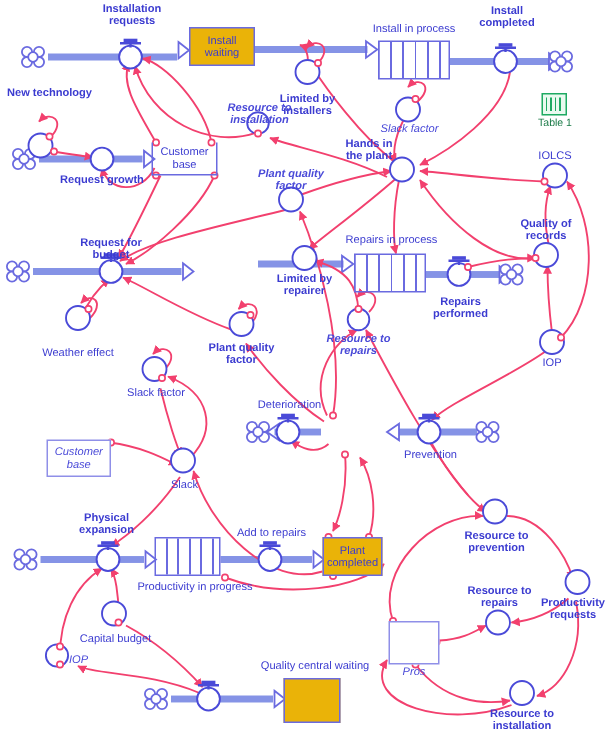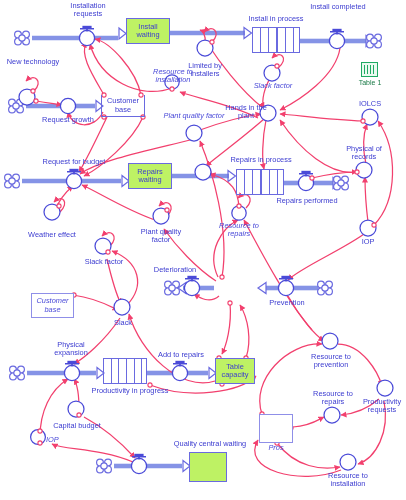"Installation requests" .lbl.wrap { font-weight: none -> bold }
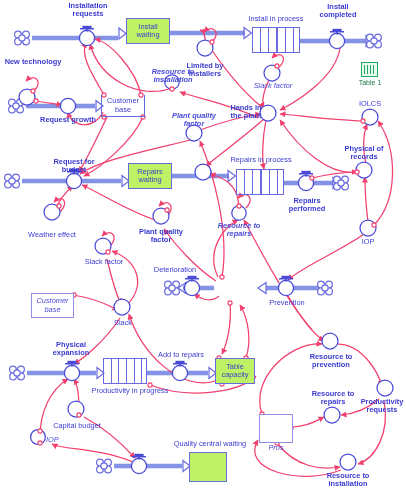"Install waiting" .stock { background: #bef264 -> #eab308 }
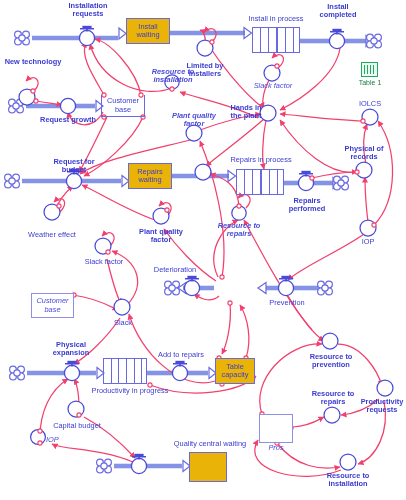"Hands in the plant" div.lbl { top: 104px -> 92px }
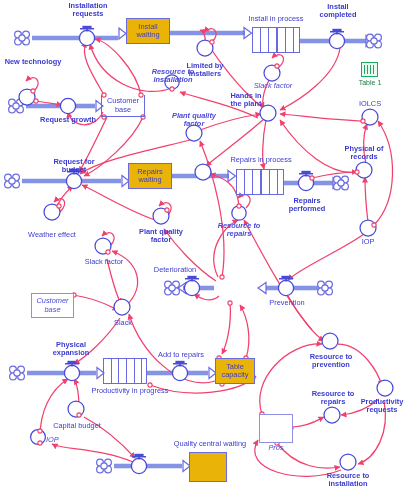"Physical of records" div.lbl { text: Physical -> Quality }
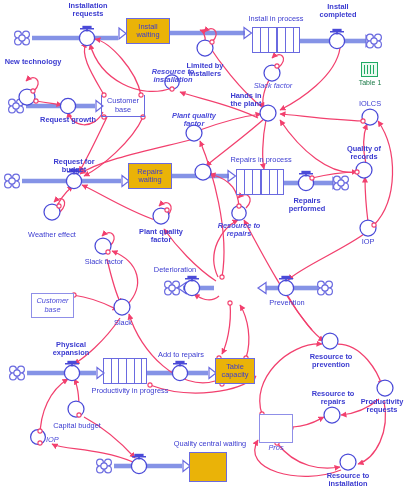"Repairs waiting" div.stock { html: <div>Repairs waiting</div> -> none }
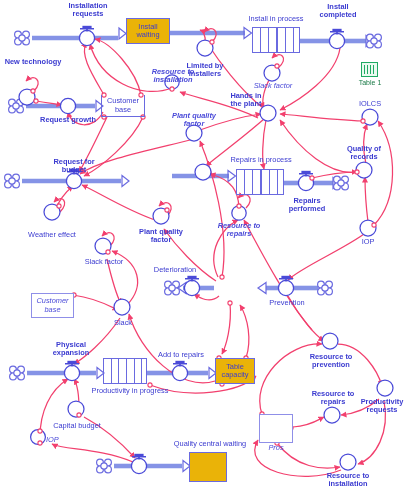"Limited by repairer" div.lbl { html: none -> <div>Limited by repairer</div> }
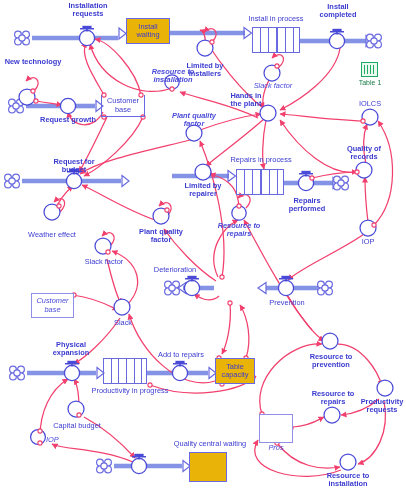"Deterioration" div.lbl { left: 145px -> 163px }
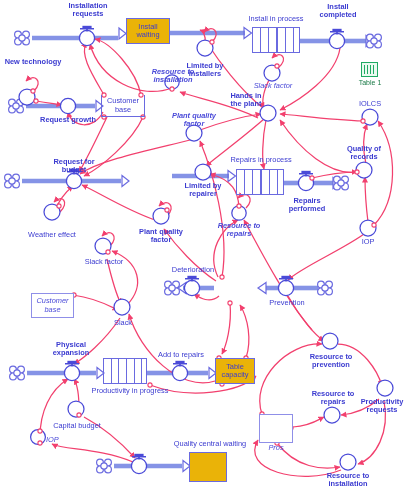"Table capacity" div.stock { text: Table capacity -> Plant completed }
